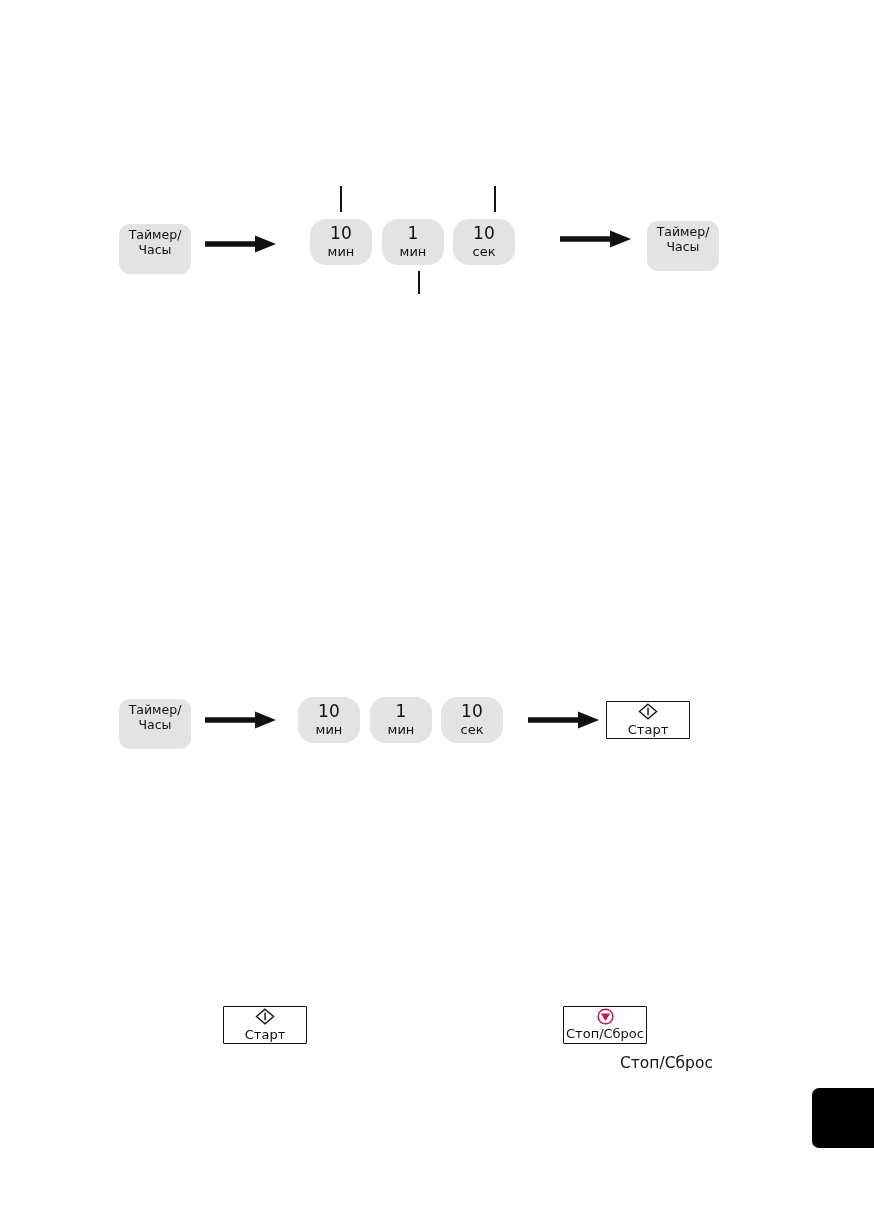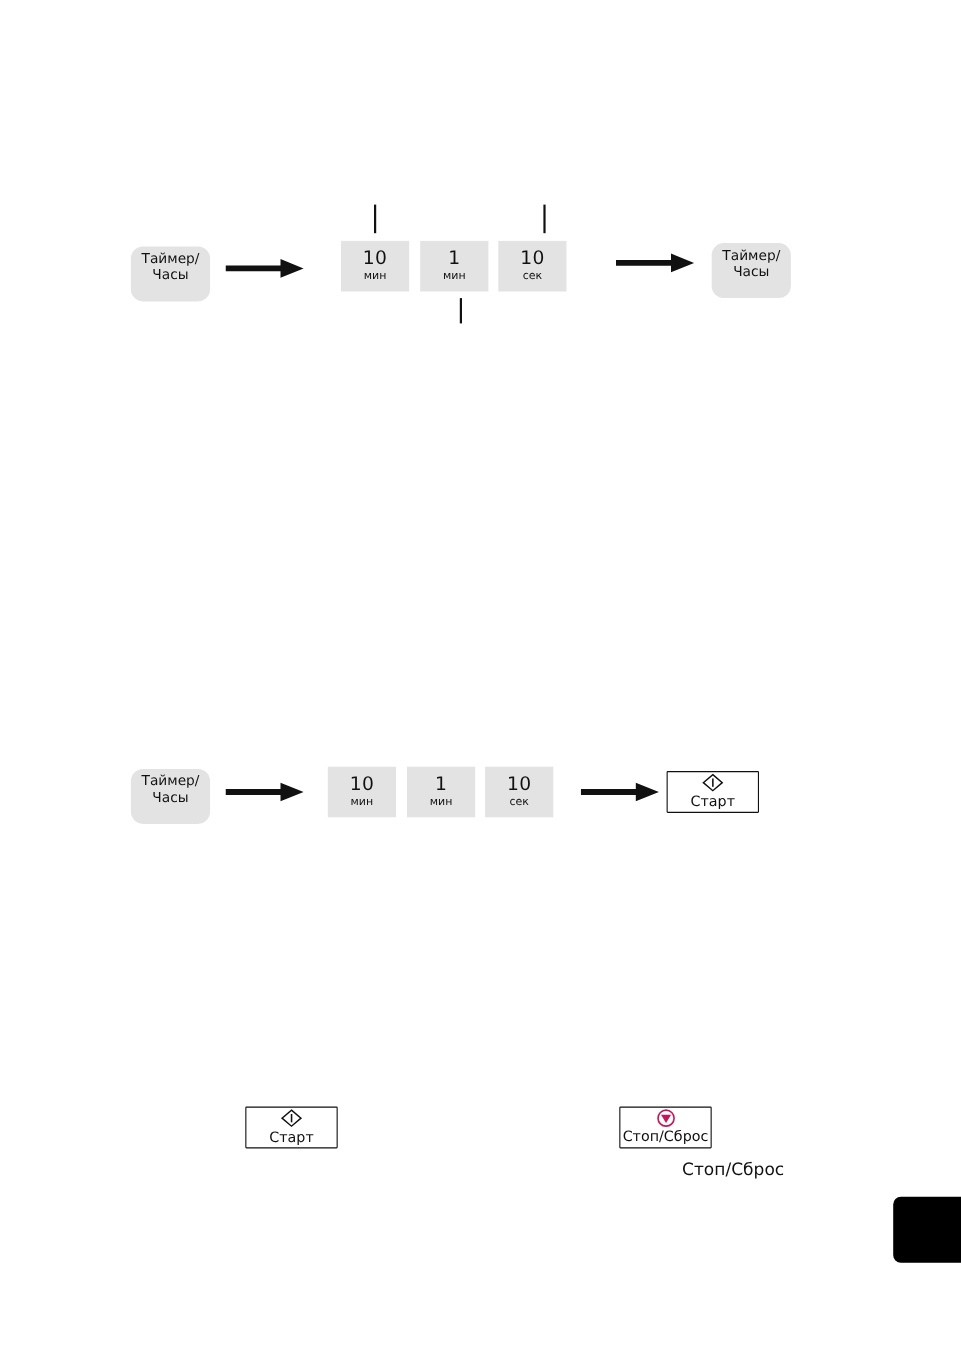"10" .key-num { border-radius: 0 -> 16px }
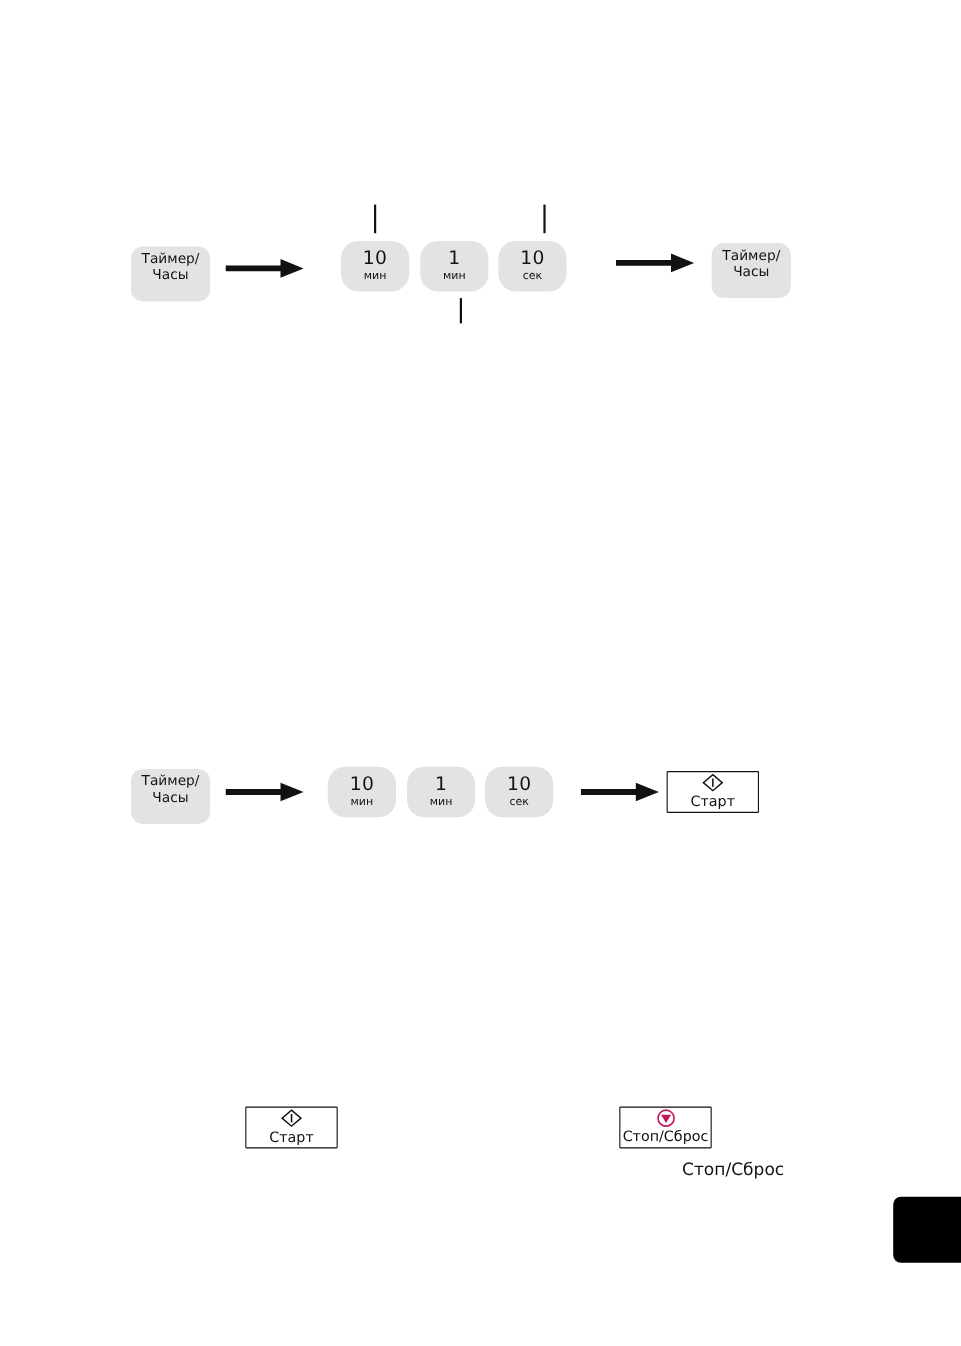"мин" .key-num .l2 { font-size: 10px -> 13px }
